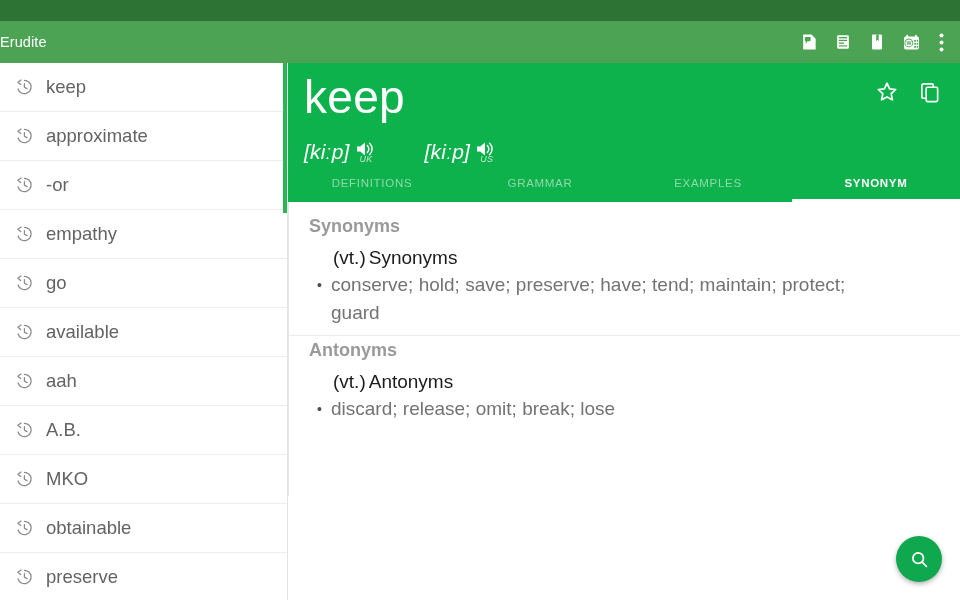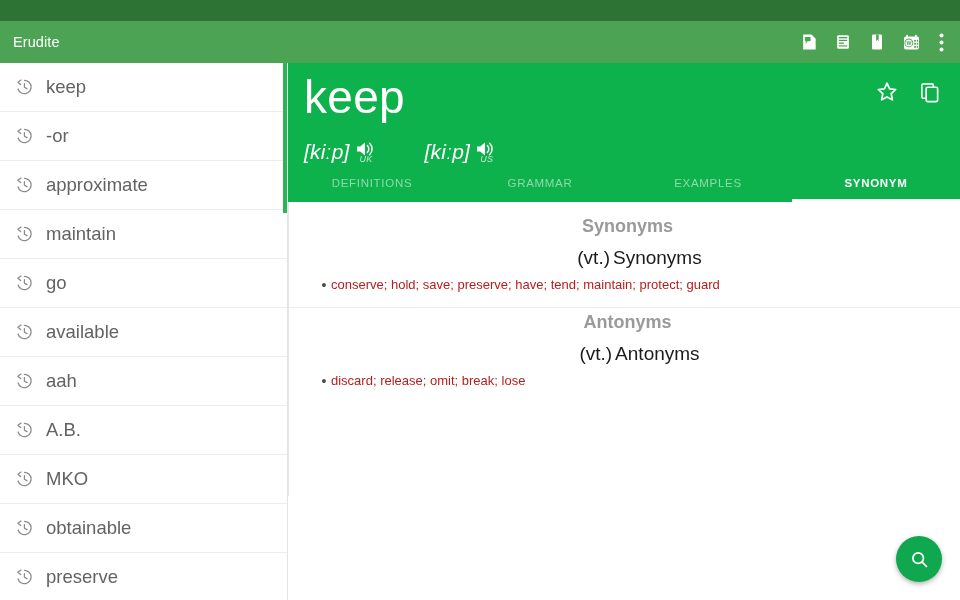"Erudite" .toolbar-title { margin-left: 13px -> none }
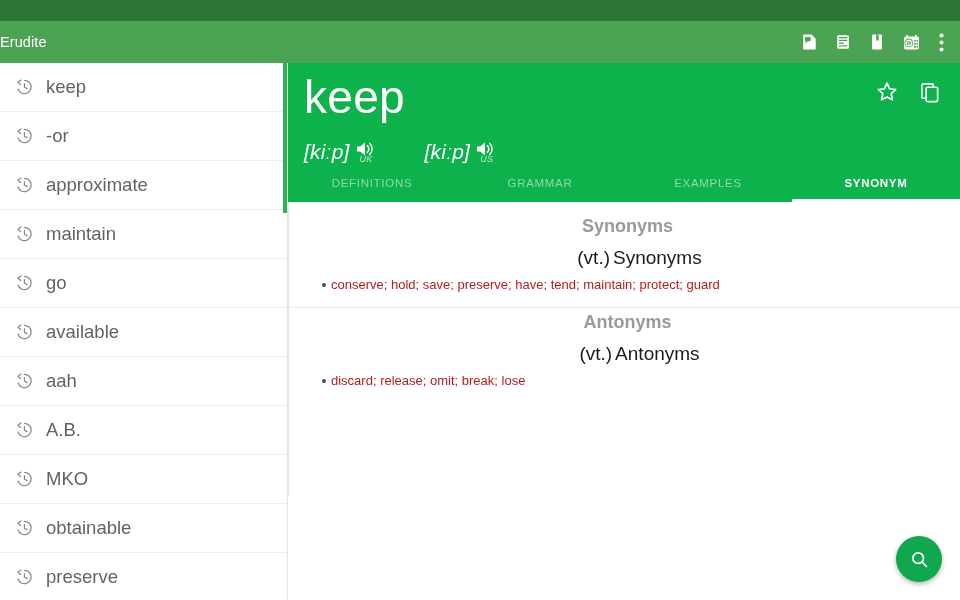"-or" div.hist-item { order: before "approximate" -> after "approximate" }
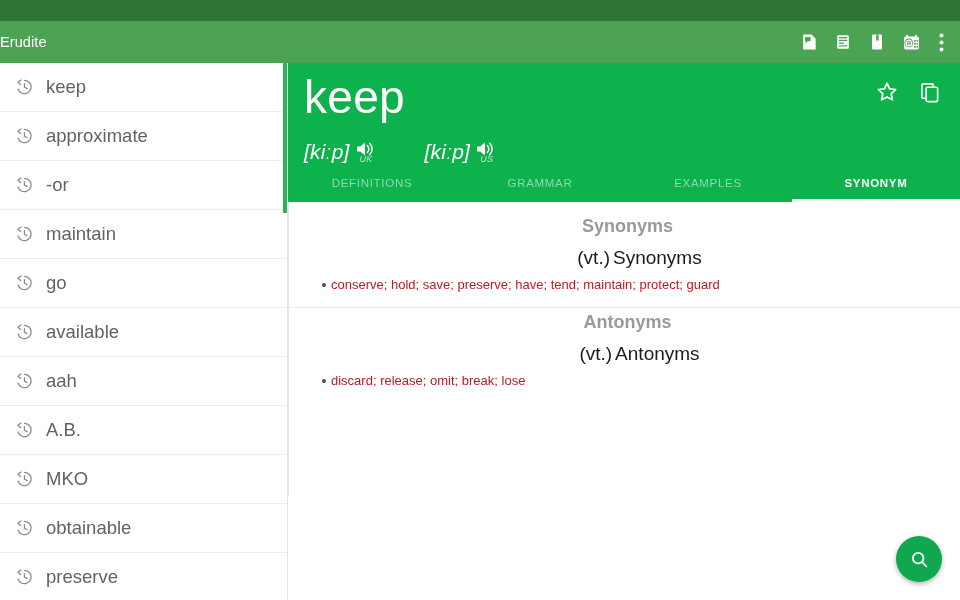"maintain" span.hist-label { text: maintain -> empathy }
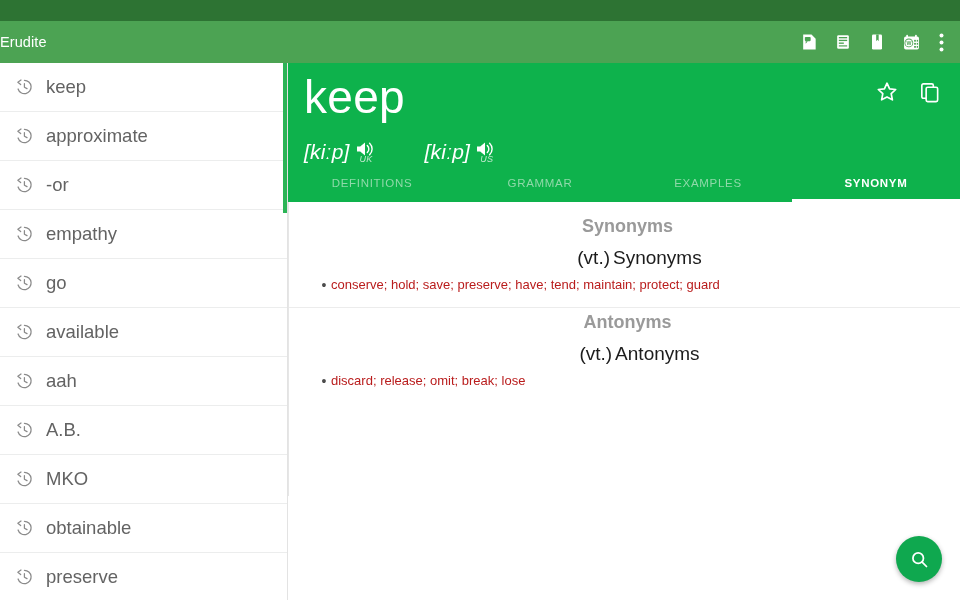"Synonyms" .content { text-align: center -> none }
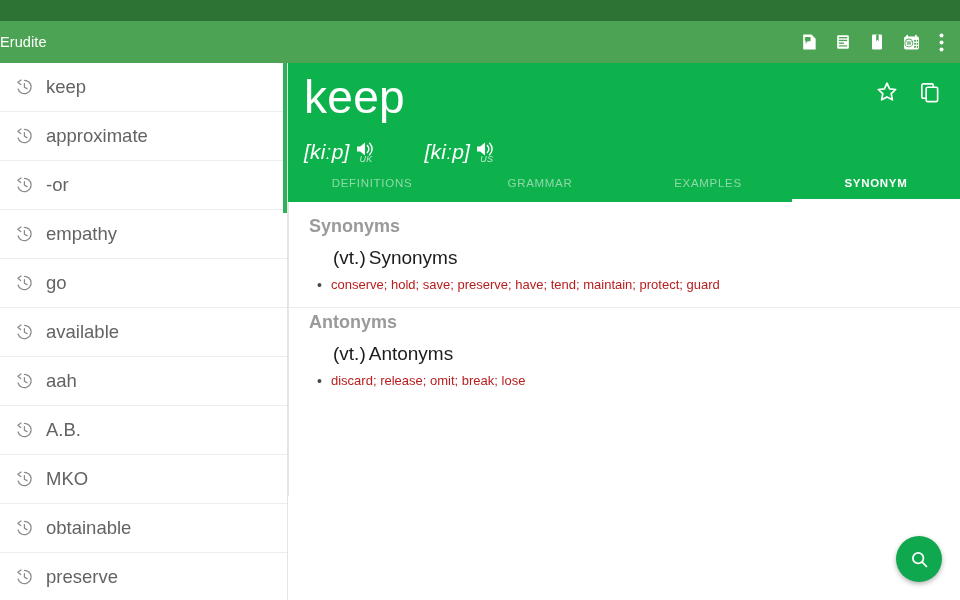"conserve; hold; save; preserve; have;" .bullet-text { color: #b91c1c -> #737373; font-size: 13px -> 19px }
